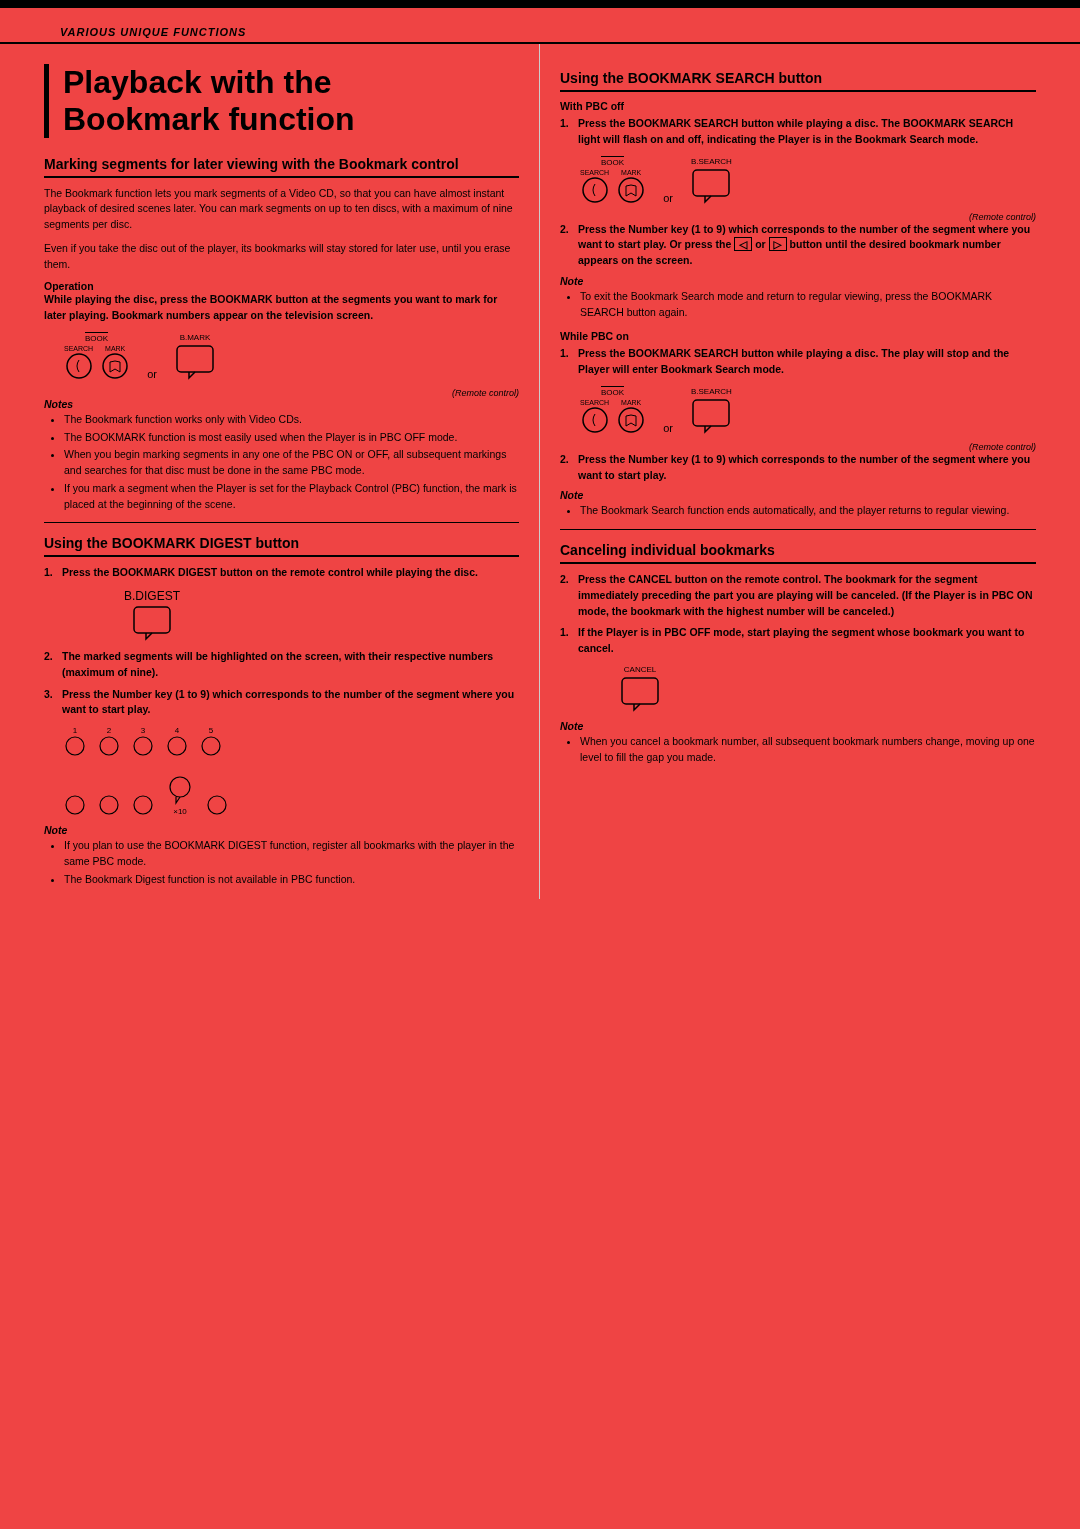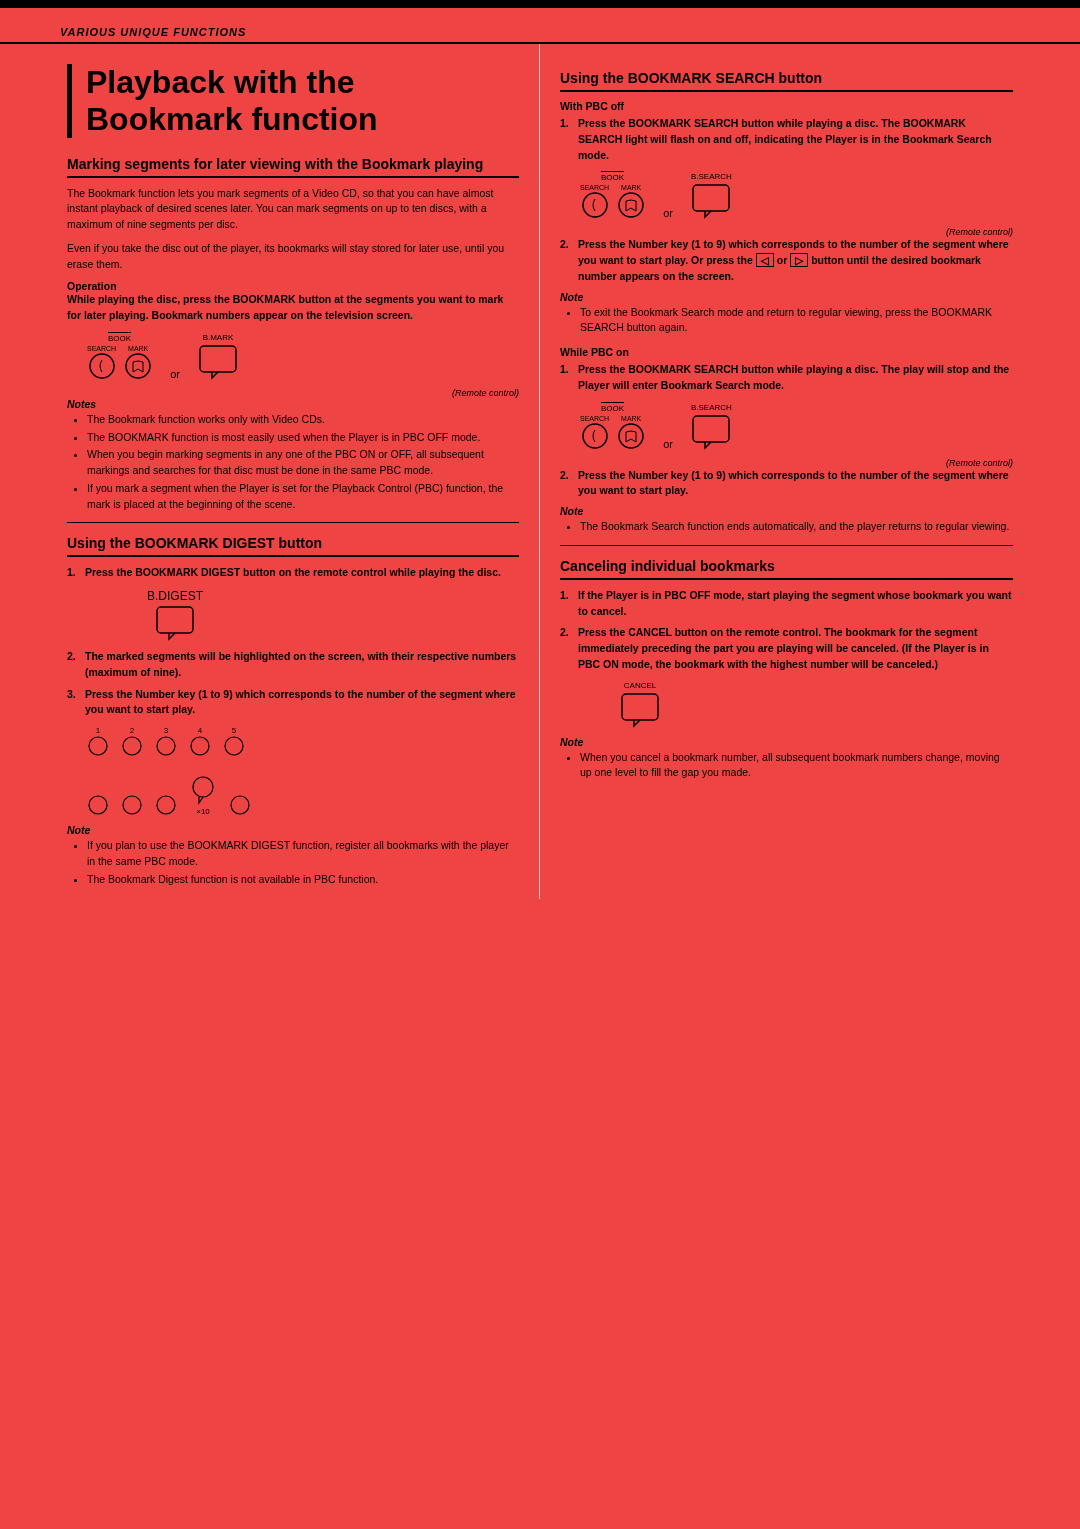"Playback with the" .main-content { padding: 0 47px -> 0 24px }
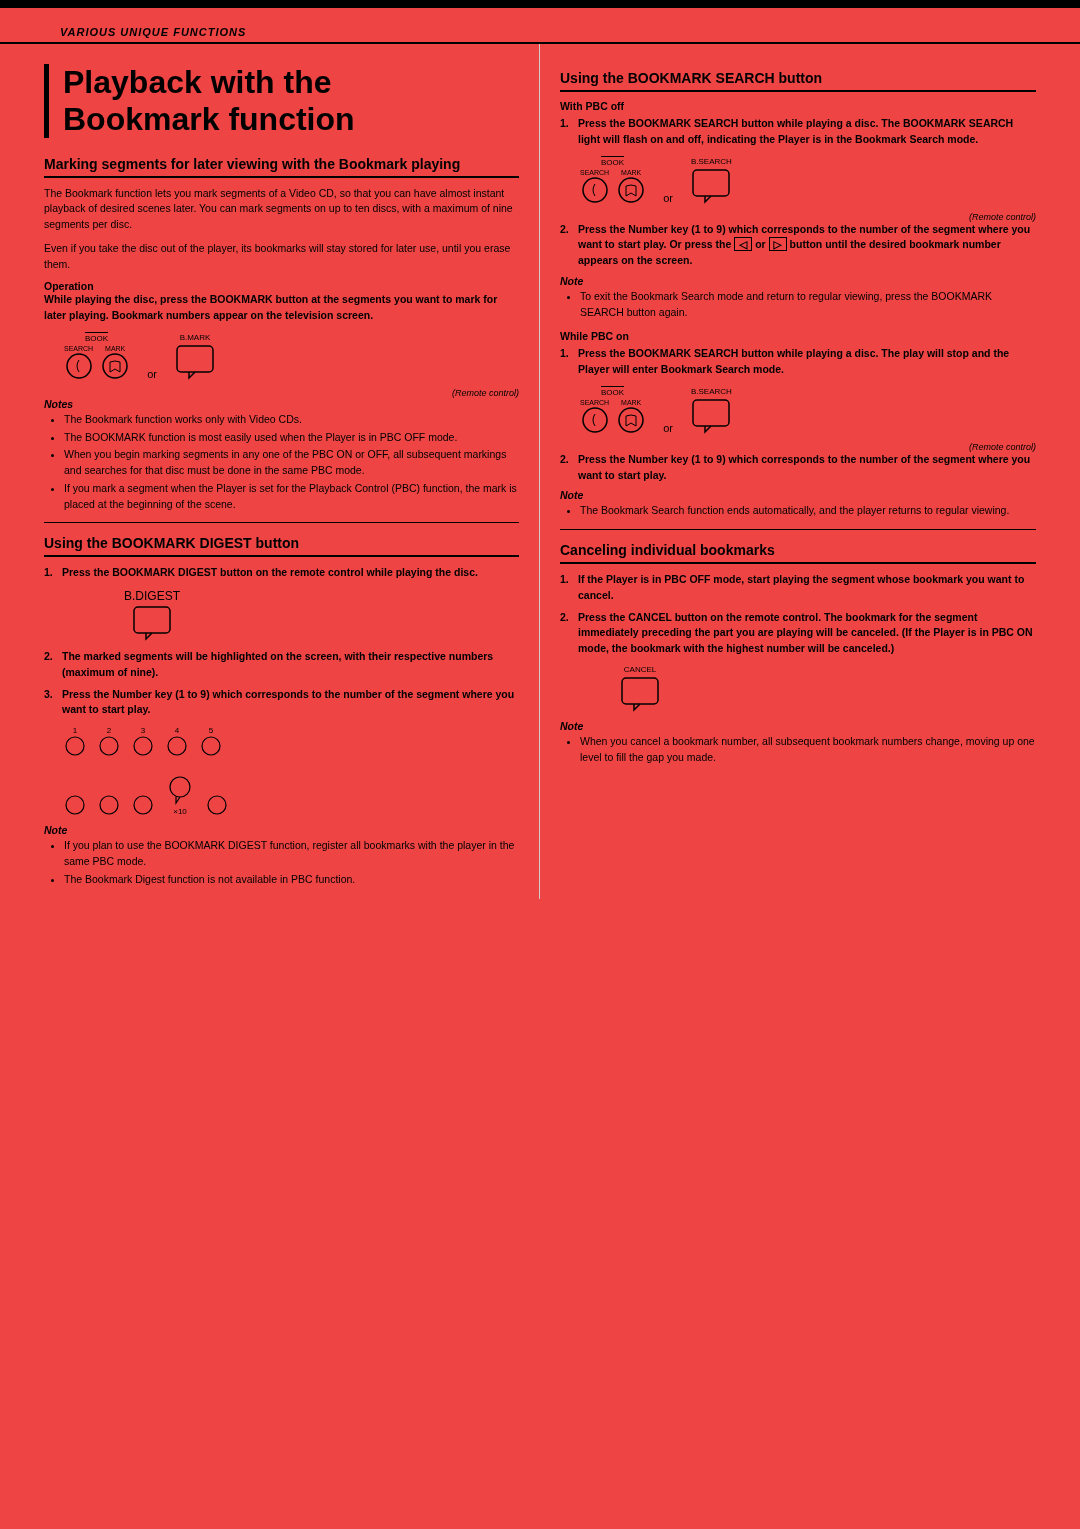"Marking segments for later viewing" div.subsection-title { text: playing -> control }
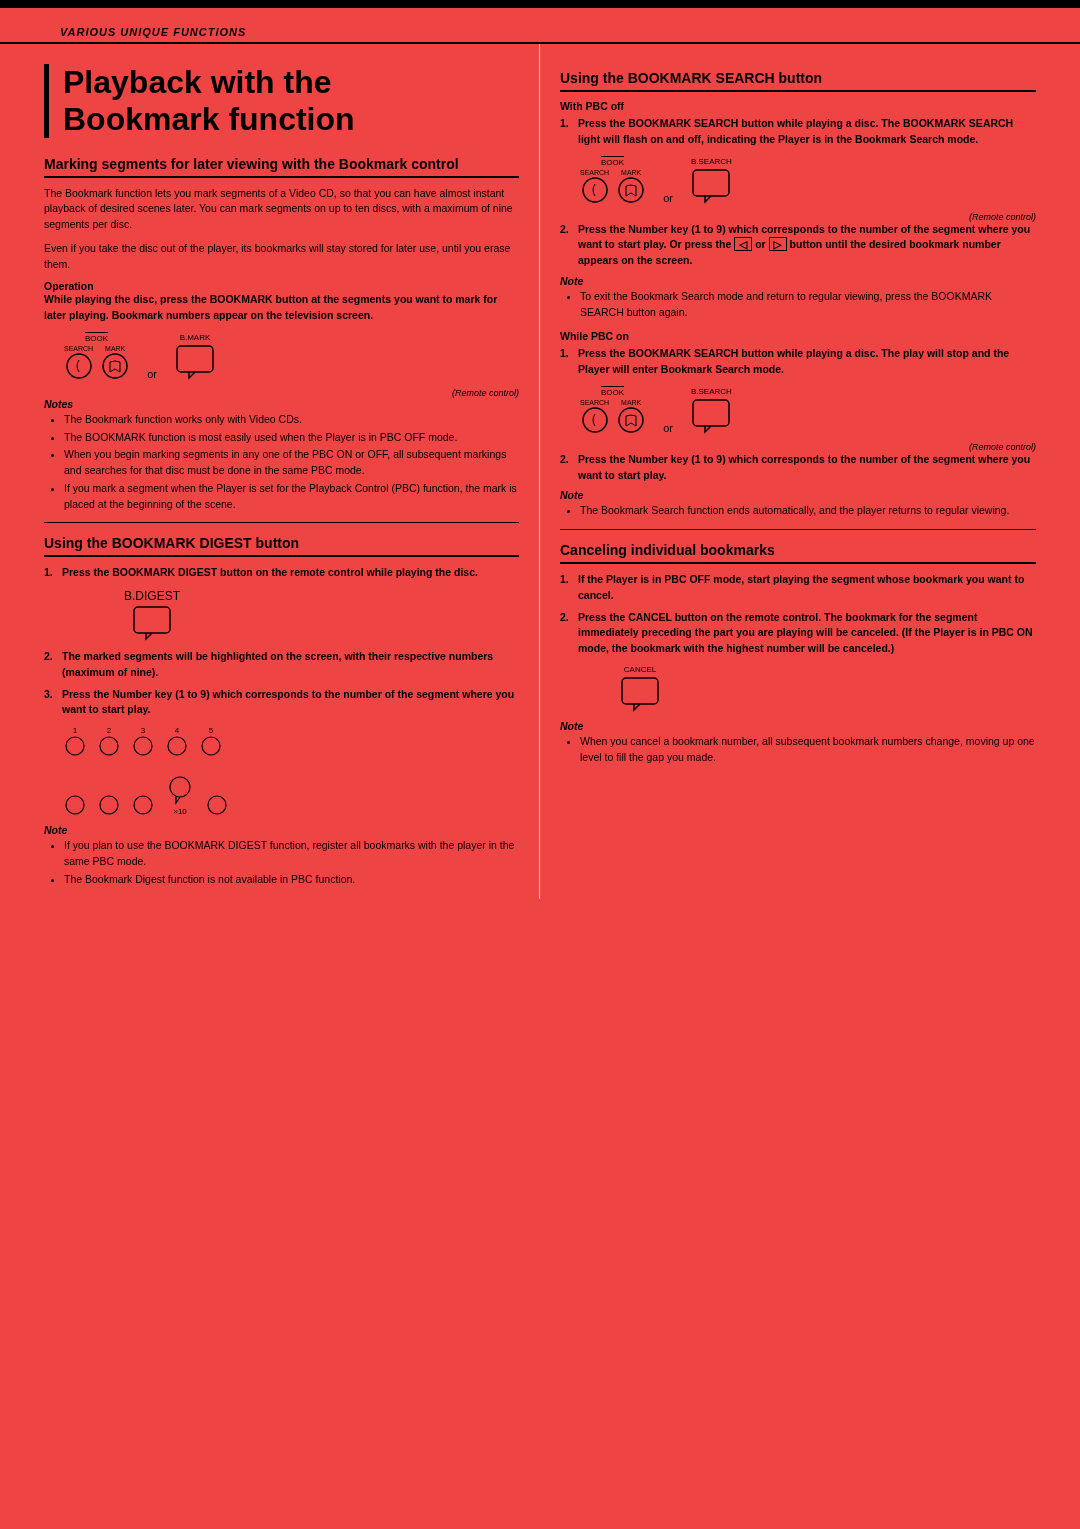"If the Player is in" li { order: before "Press the CANCEL button on" -> after "Press the CANCEL button on" }
